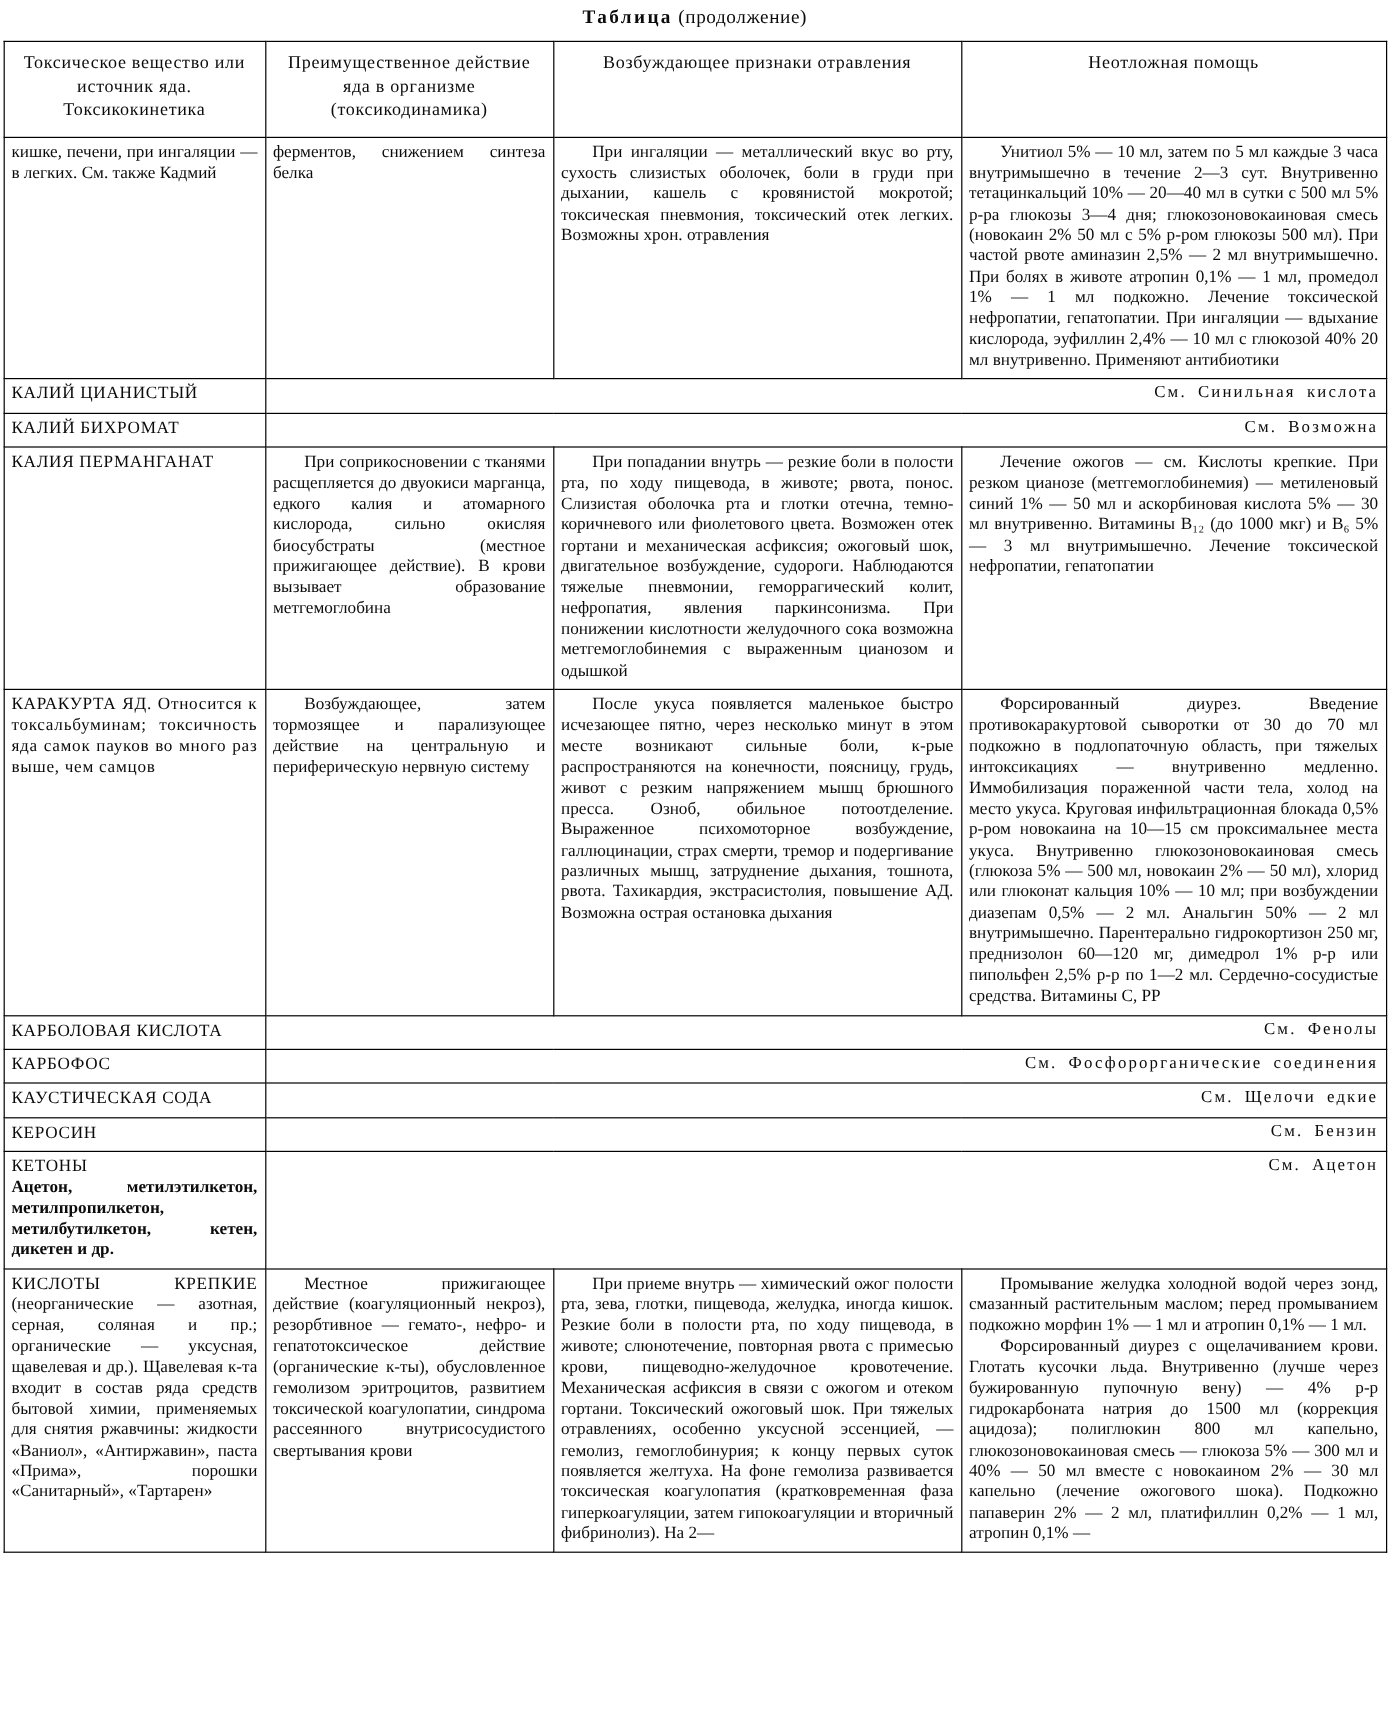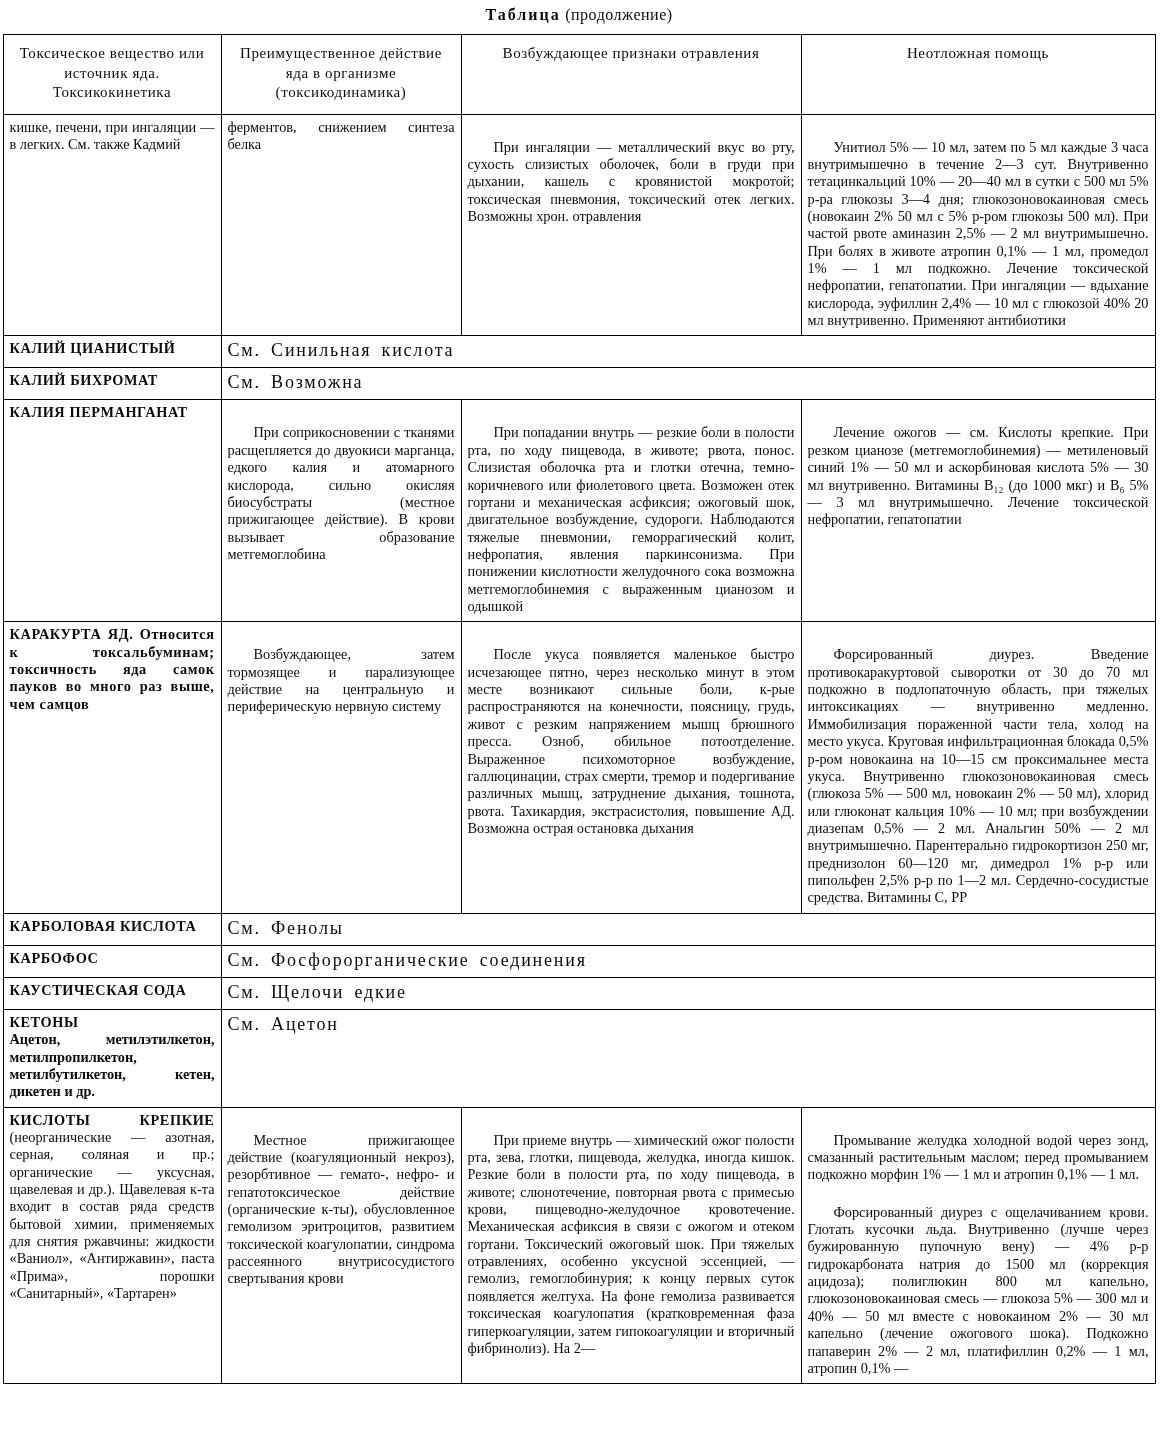"При ингаляции — металлический вкус" .cell p.ind { margin-top: 20px -> none }
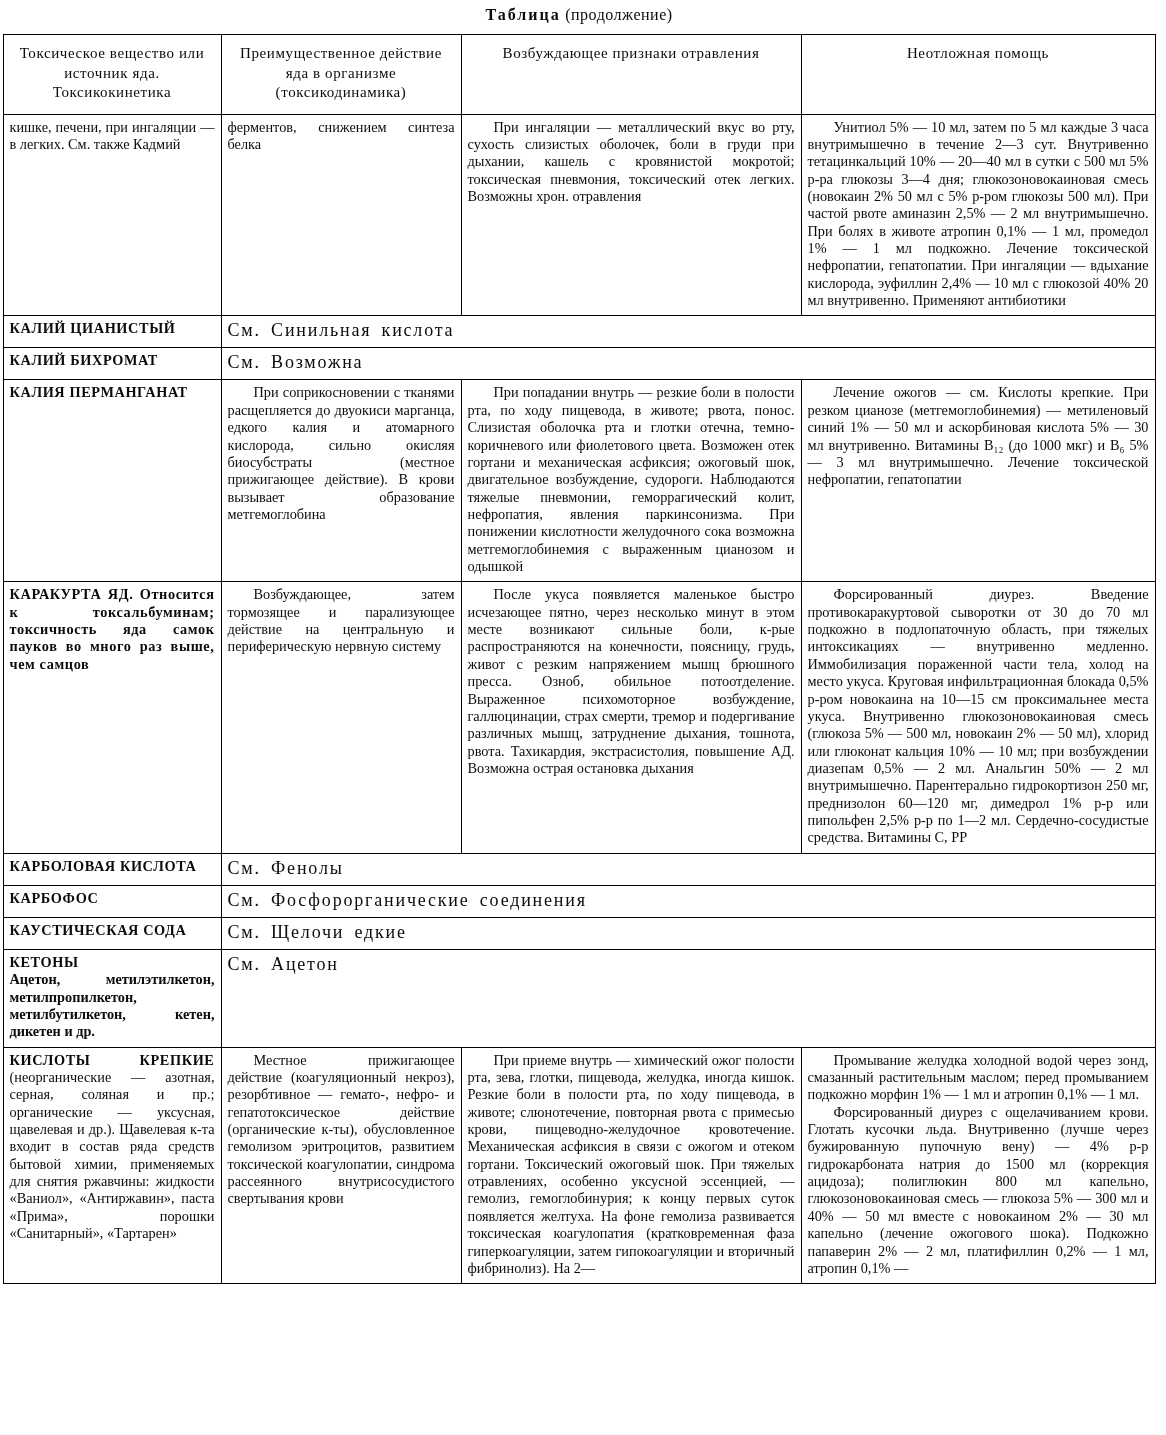"КАЛИЙ ЦИАНИСТЫЙ" .entry-name { font-weight: bold -> normal }
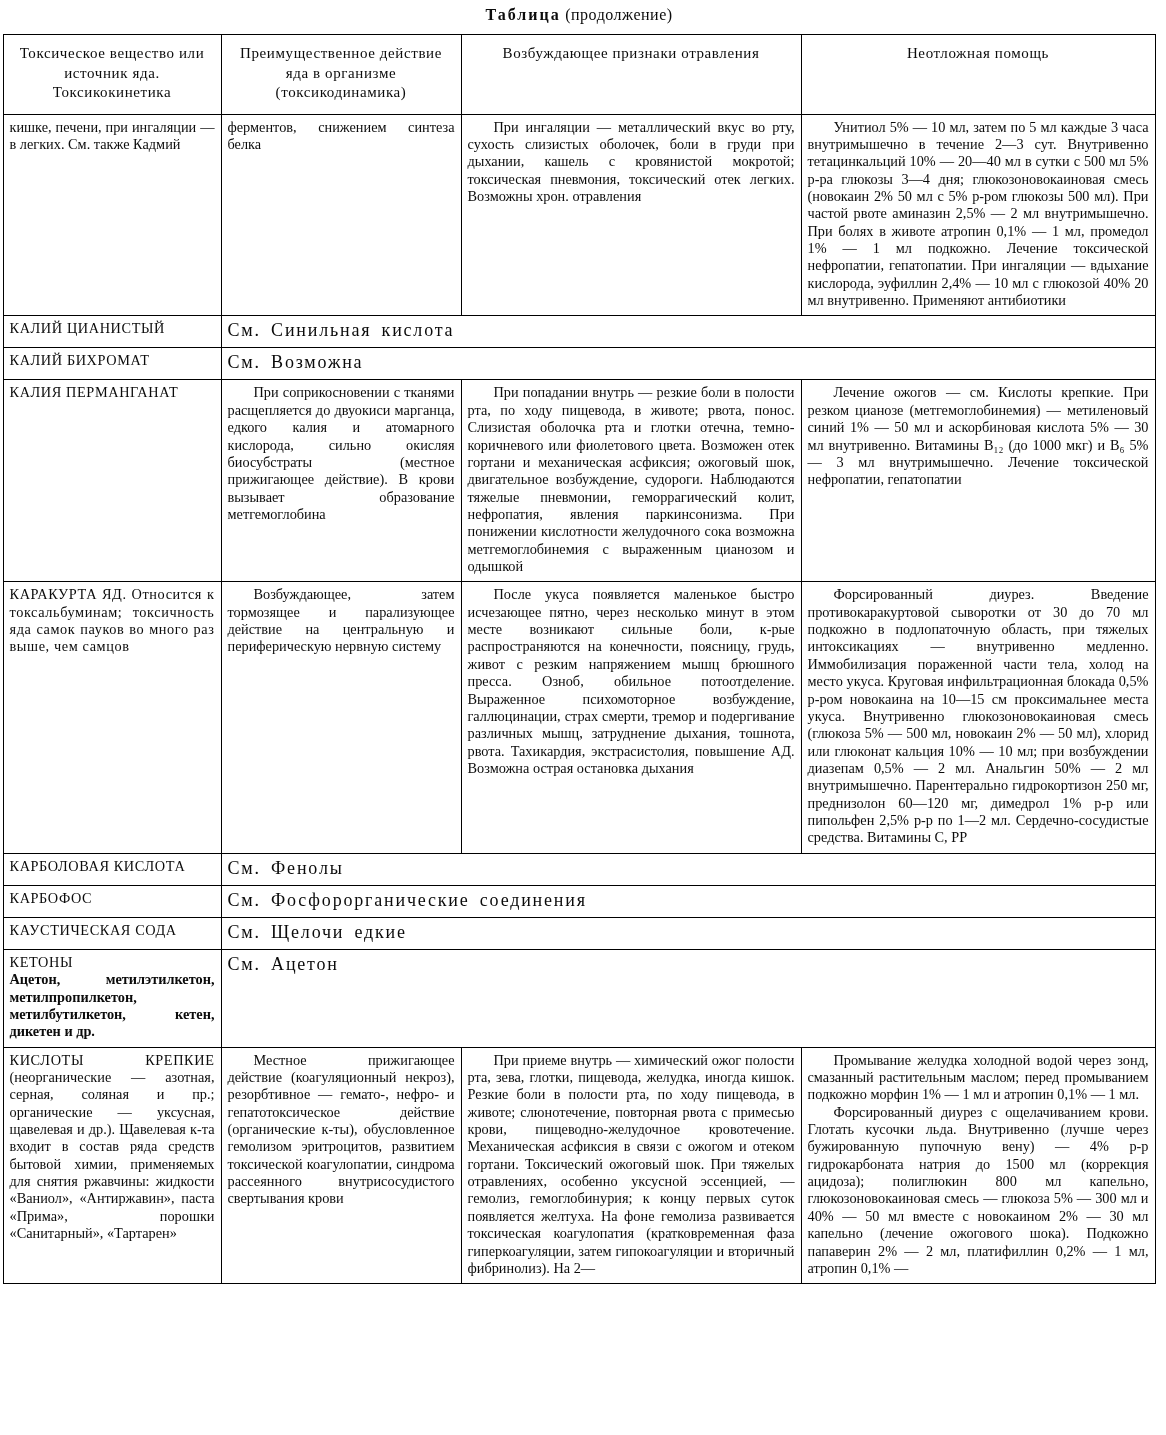"См. Синильная кислота" .centerline { font-size: 18px -> 14px; text-align: left -> right }
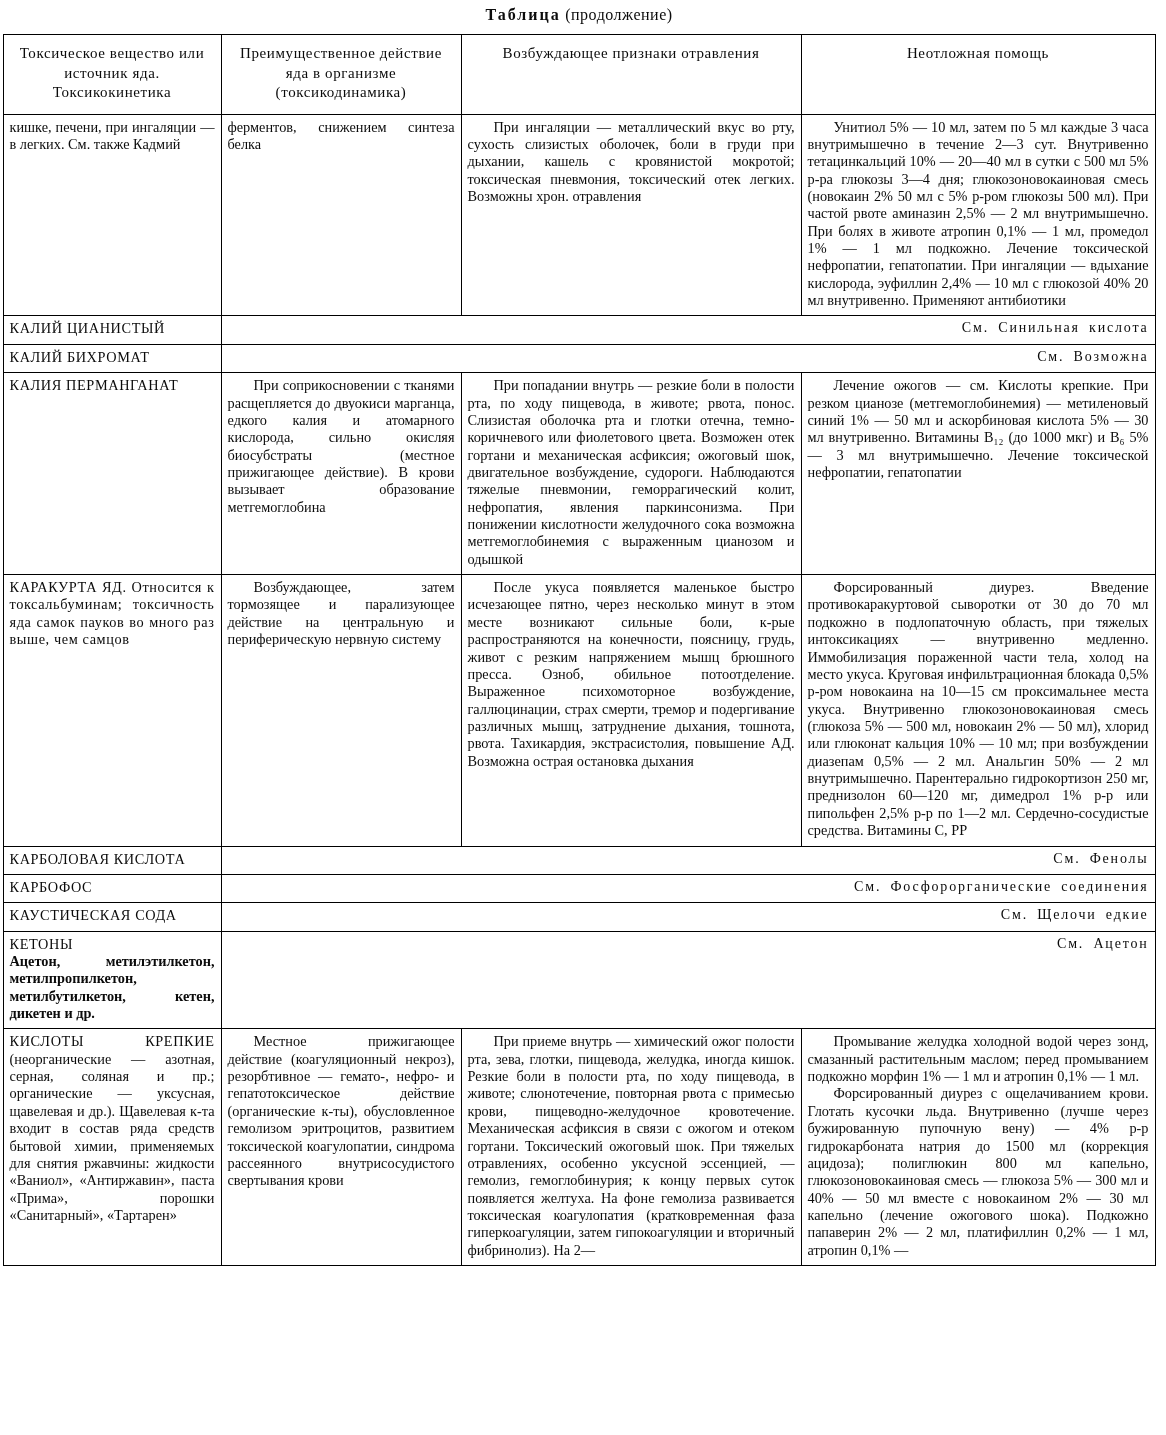"КЕРОСИН" tr.nowrap-row { html: none -> <tr> <td>КЕРОСИН</td> <td>См. Бензин</td> </tr> }
